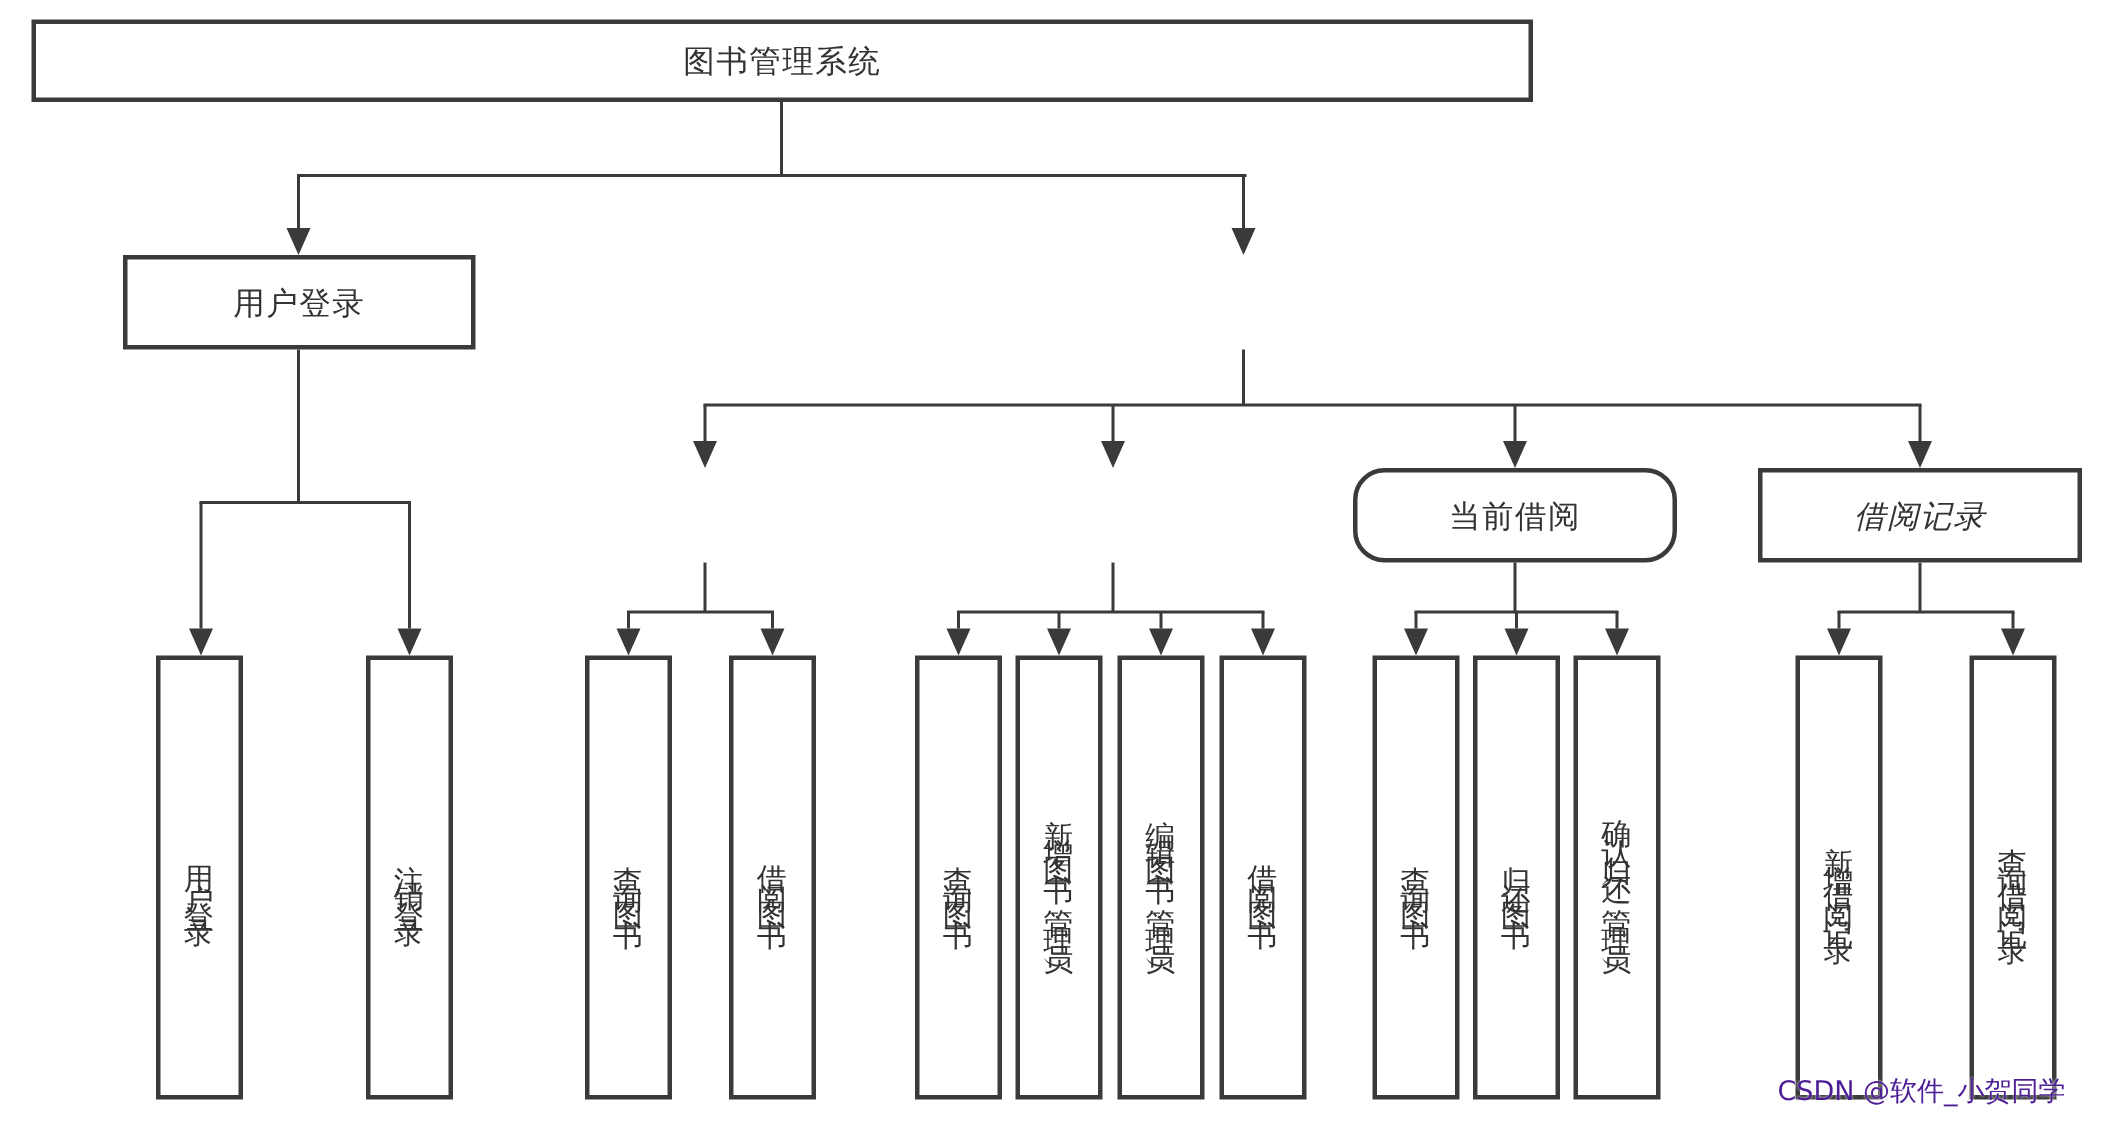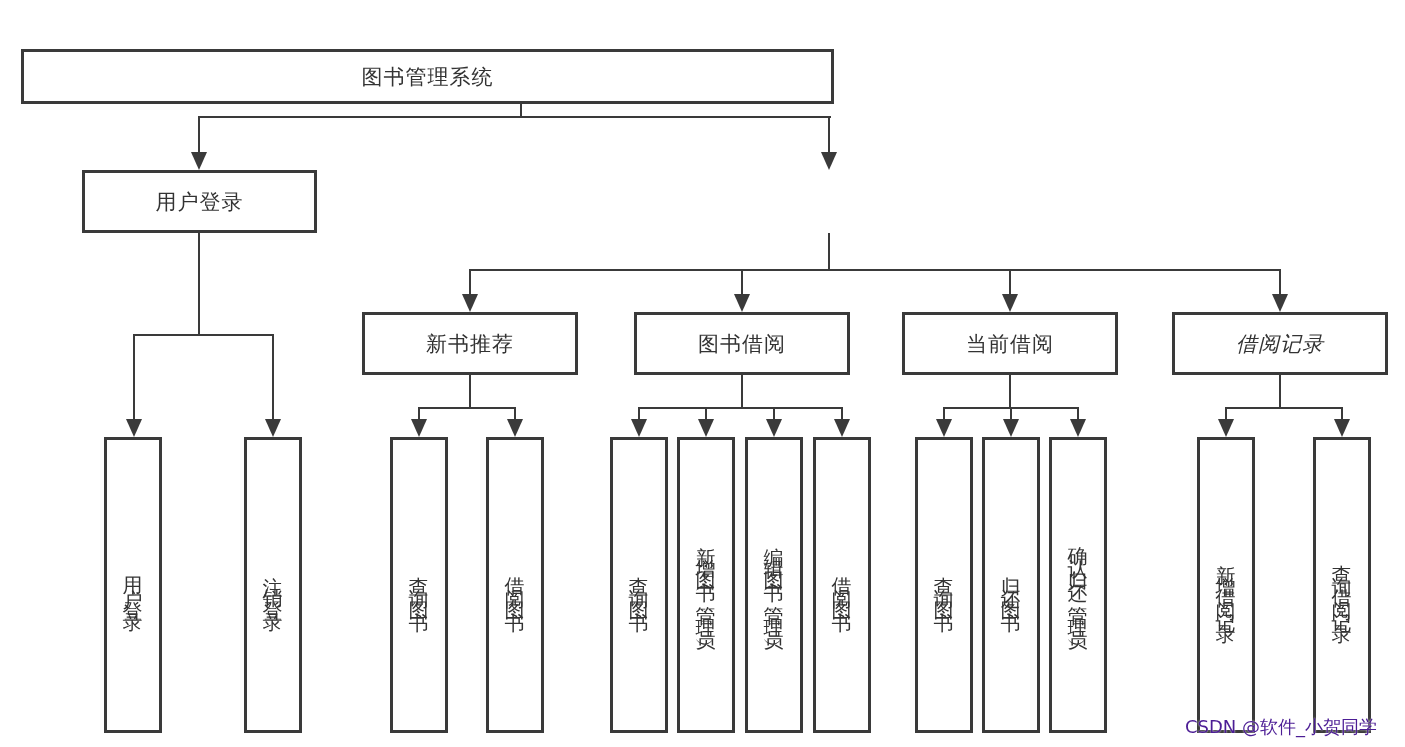"图书管理系统" .root { margin-top: 36px -> none; width: 813px -> 1001px }
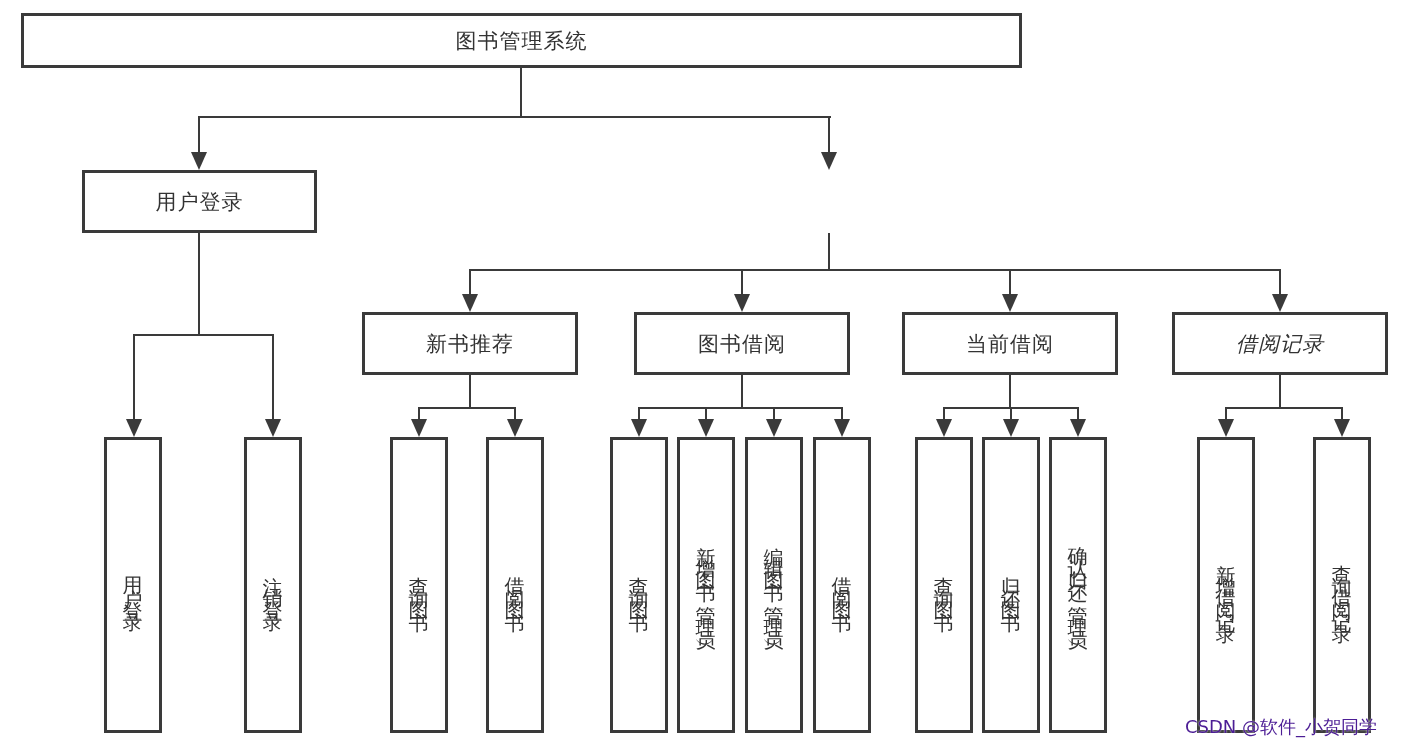"新书推荐" div.box { html: <div> <span>新书推荐</span> </div> -> none }
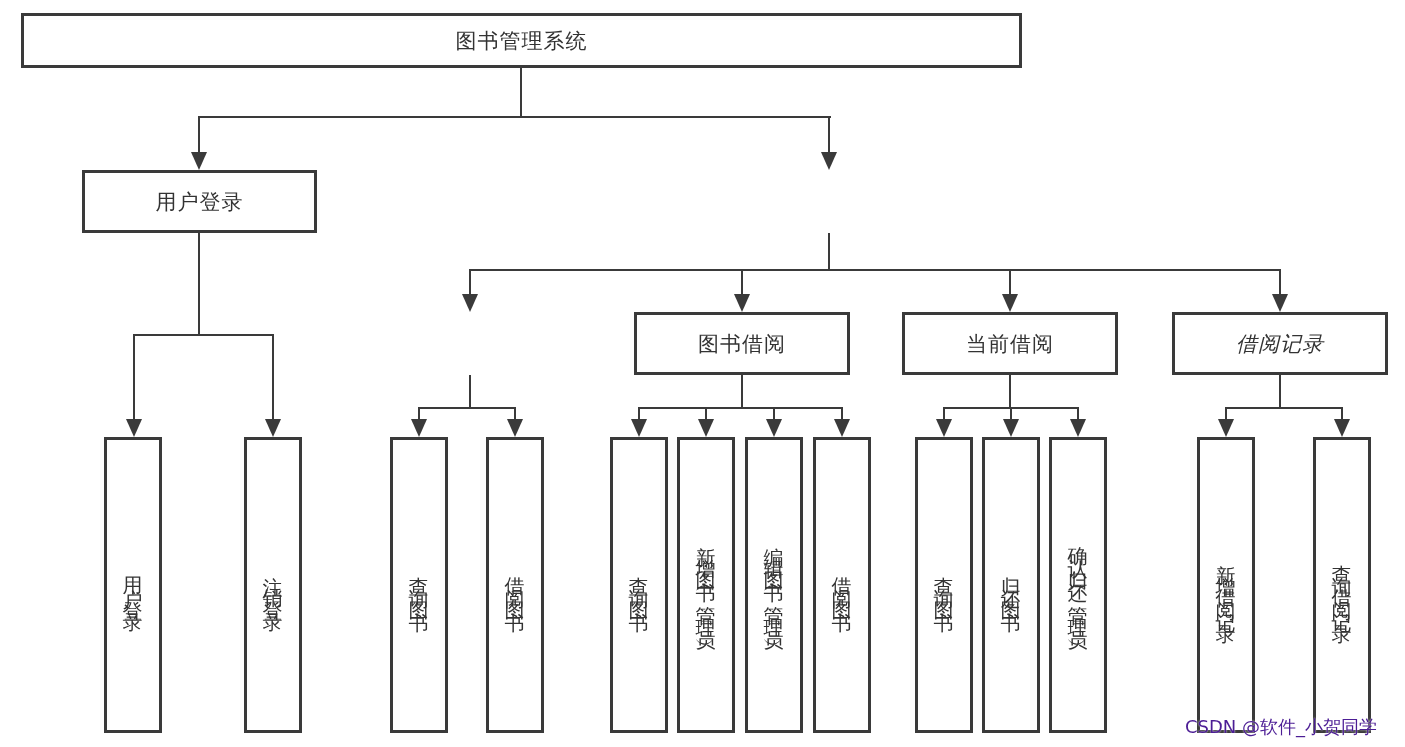"图书借阅" div.box { html: <div> <span>图书借阅</span> </div> -> none }
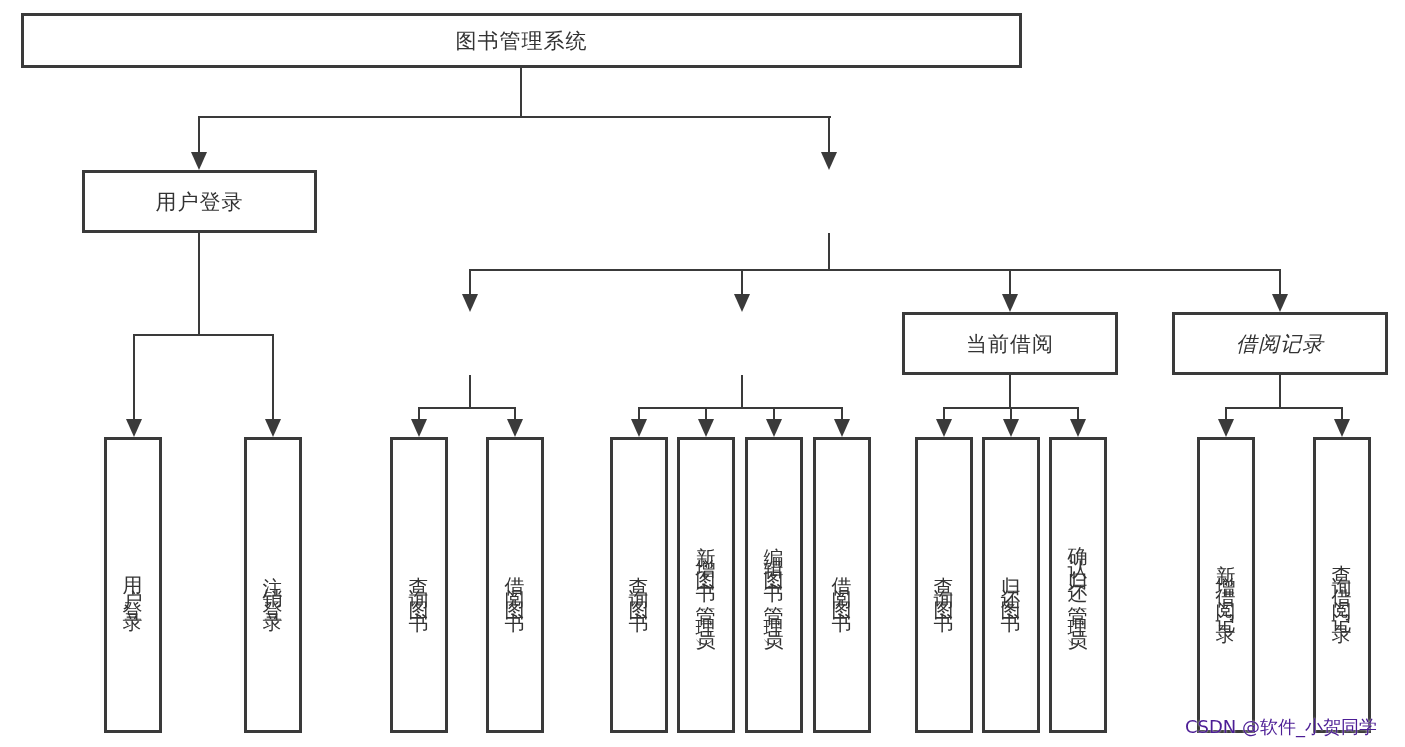"当前借阅" div.box { border-radius: none -> 21px }
